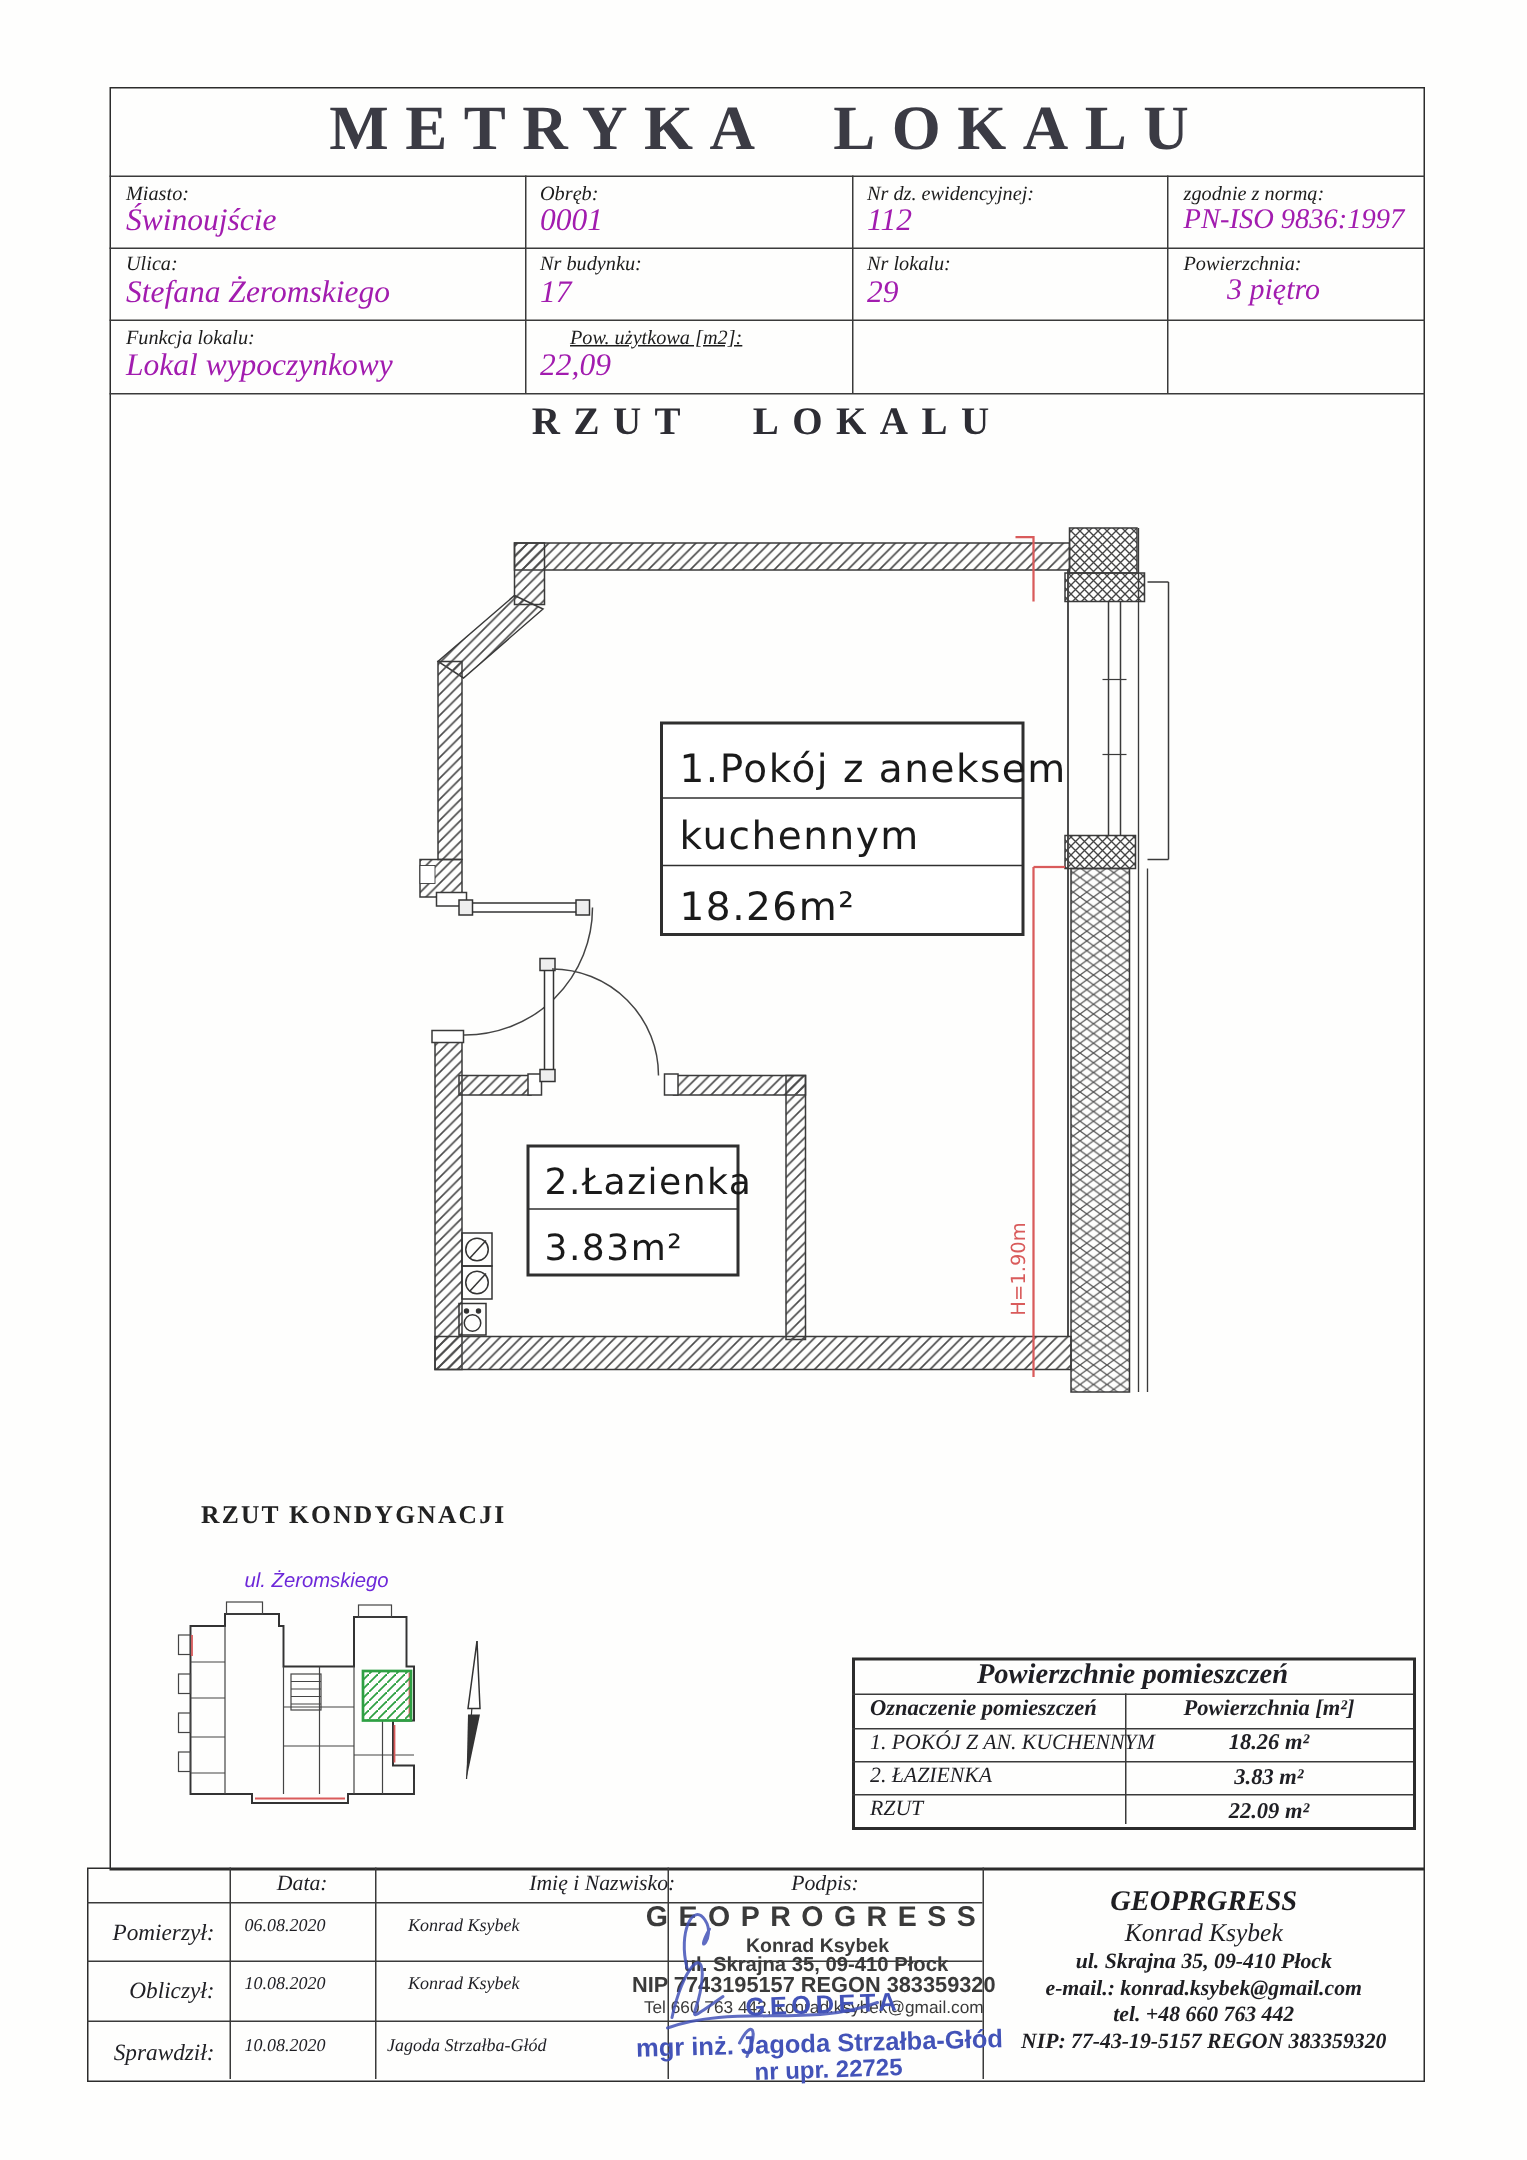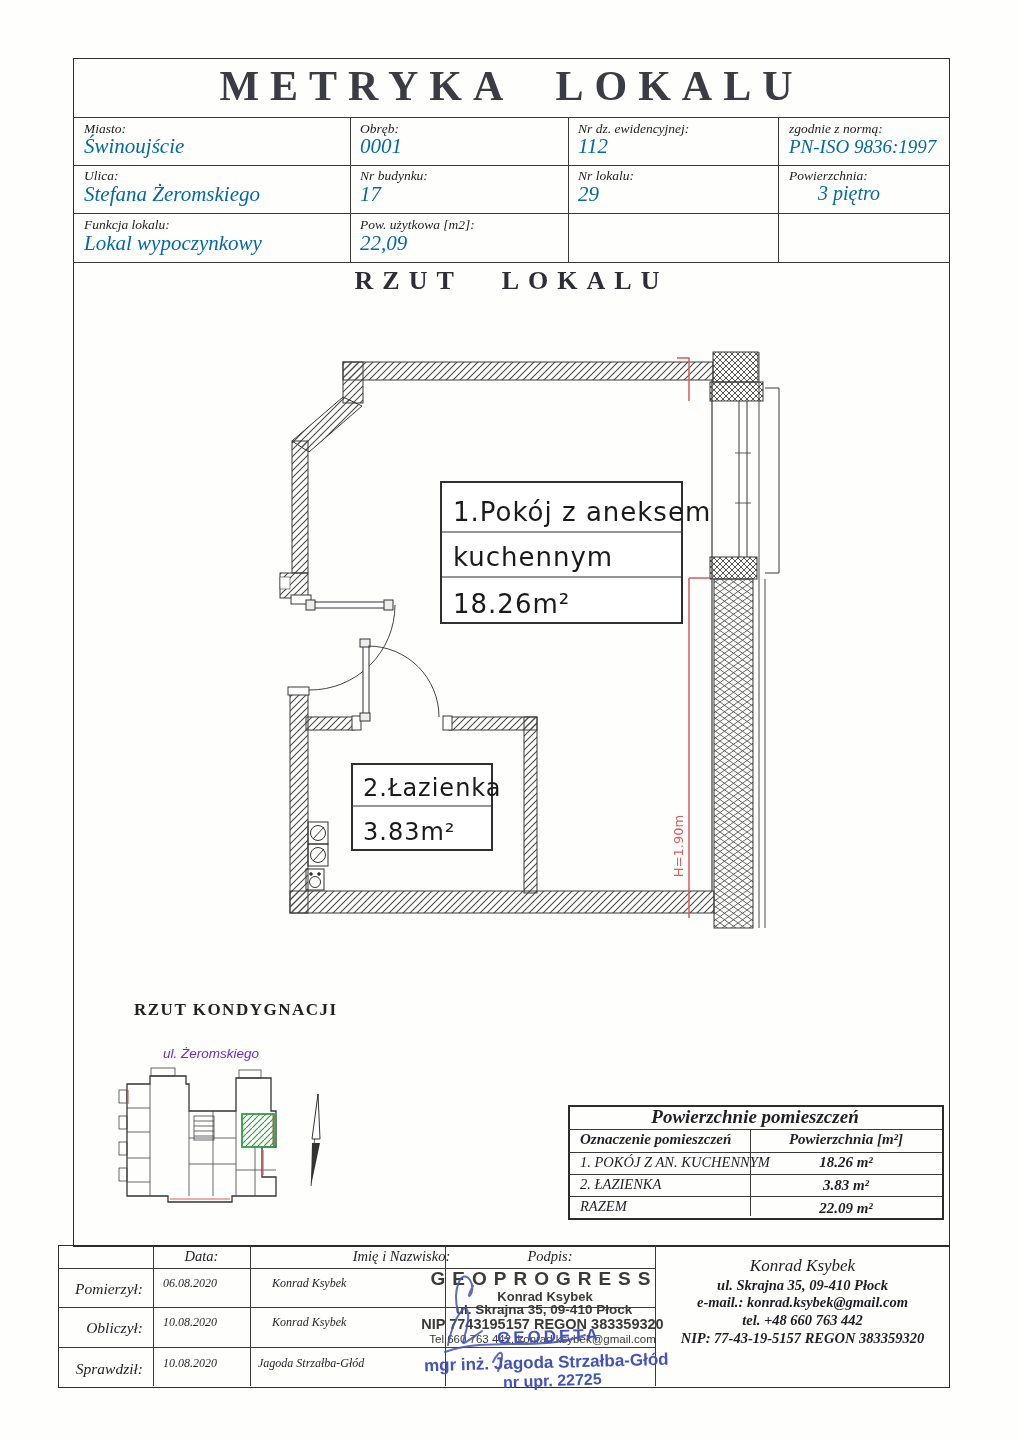"Świnoujście" .val { color: #0369a1 -> #a21caf }
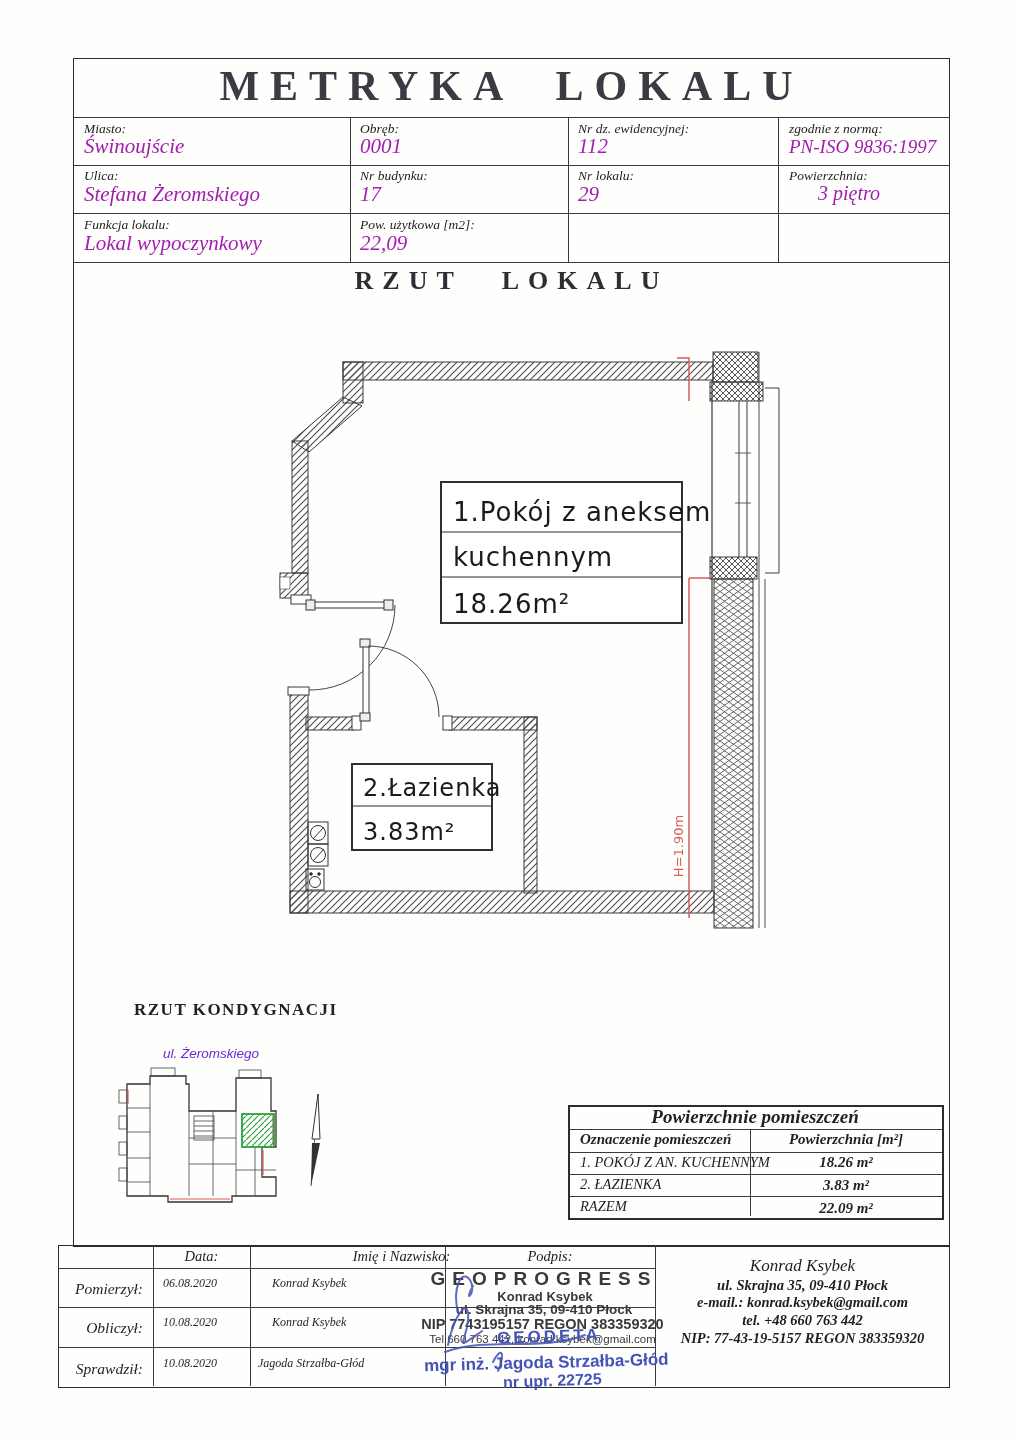"Pow. użytkowa [m2]:" span.lab { left: 360px -> 380px; text-decoration: none -> underline }
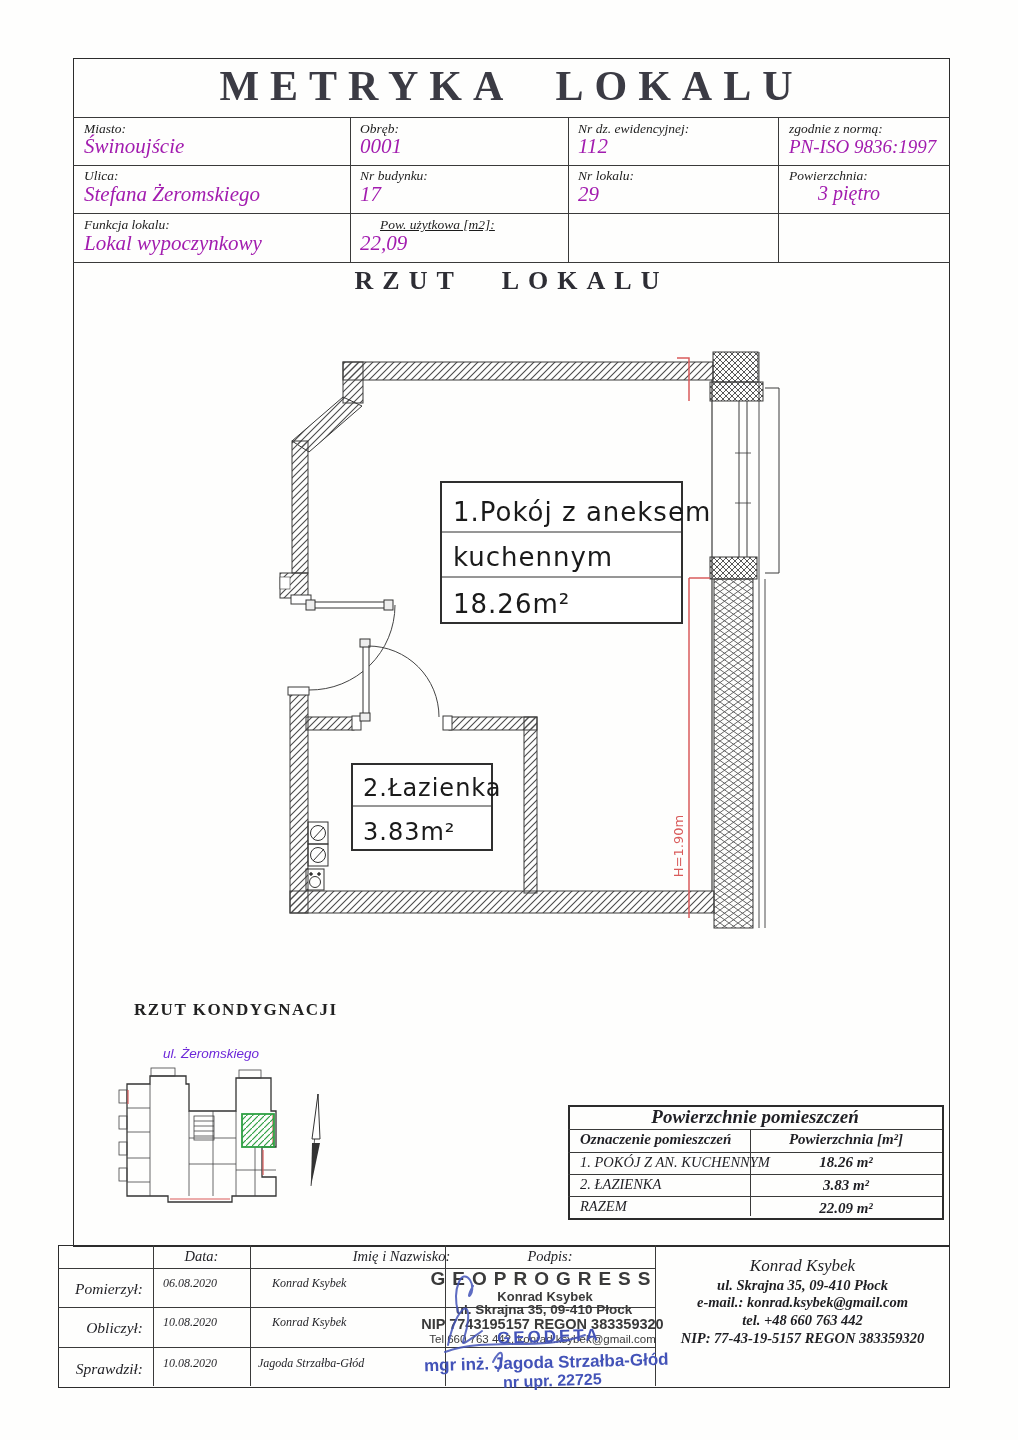"RAZEM" div.at-c { text: RAZEM -> RZUT }
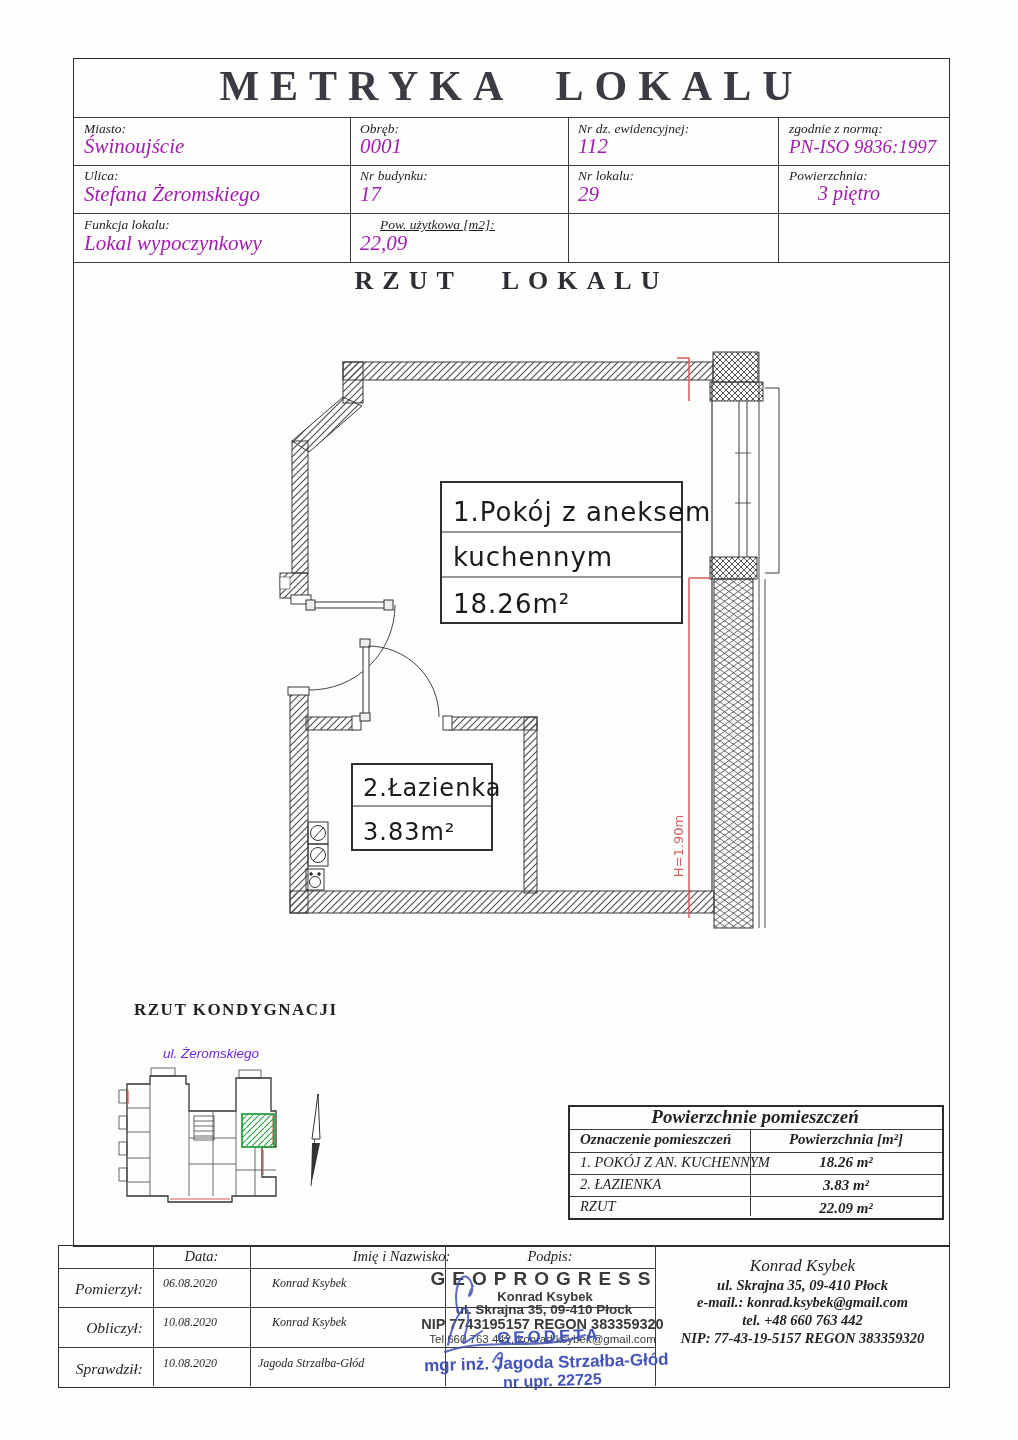"GEOPRGRESS" div.c1 { html: none -> <div>GEOPRGRESS</div> }
